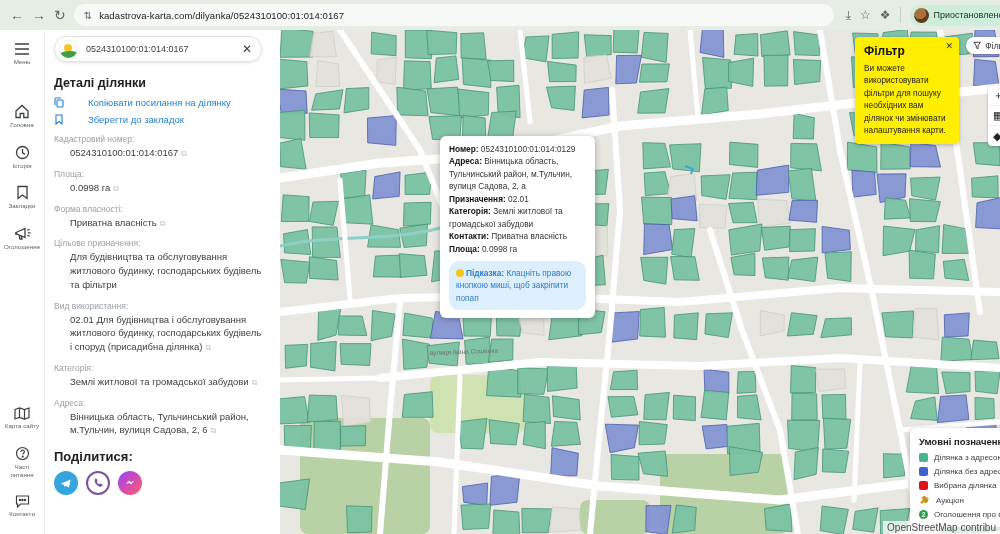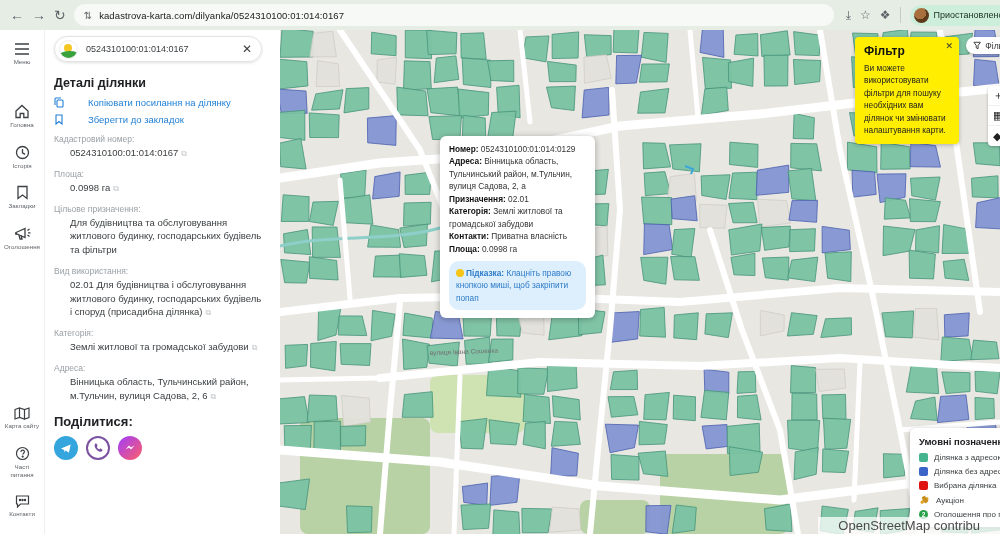"Форма власності:" div.field { html: none -> <div> <div>Форма власності:</div> <div><span>Приватна власність</span><span>⧉</span></div> </div> }
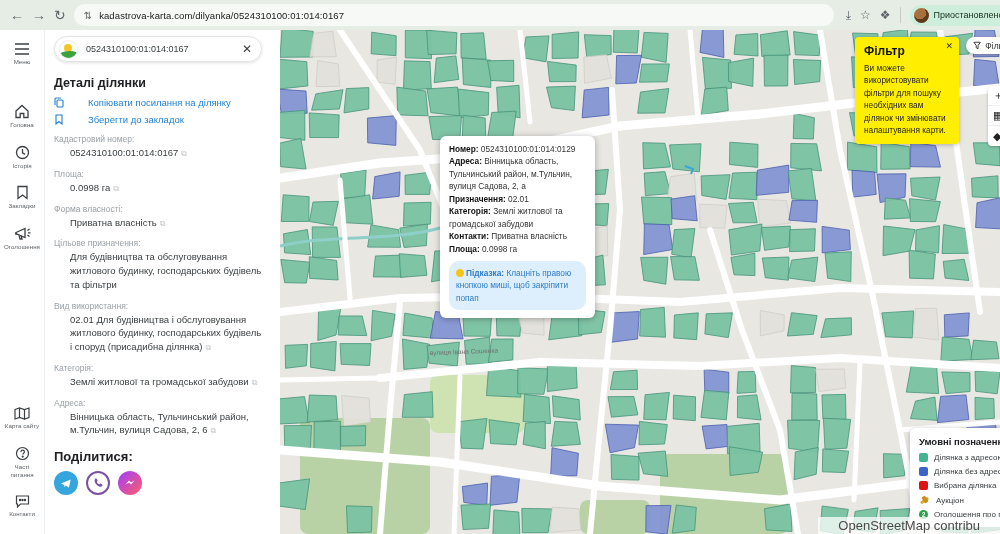"OpenStreetMap contribu" .attribution { font-size: 13px -> 10px; padding: 1px 20px -> 1px 4px }
